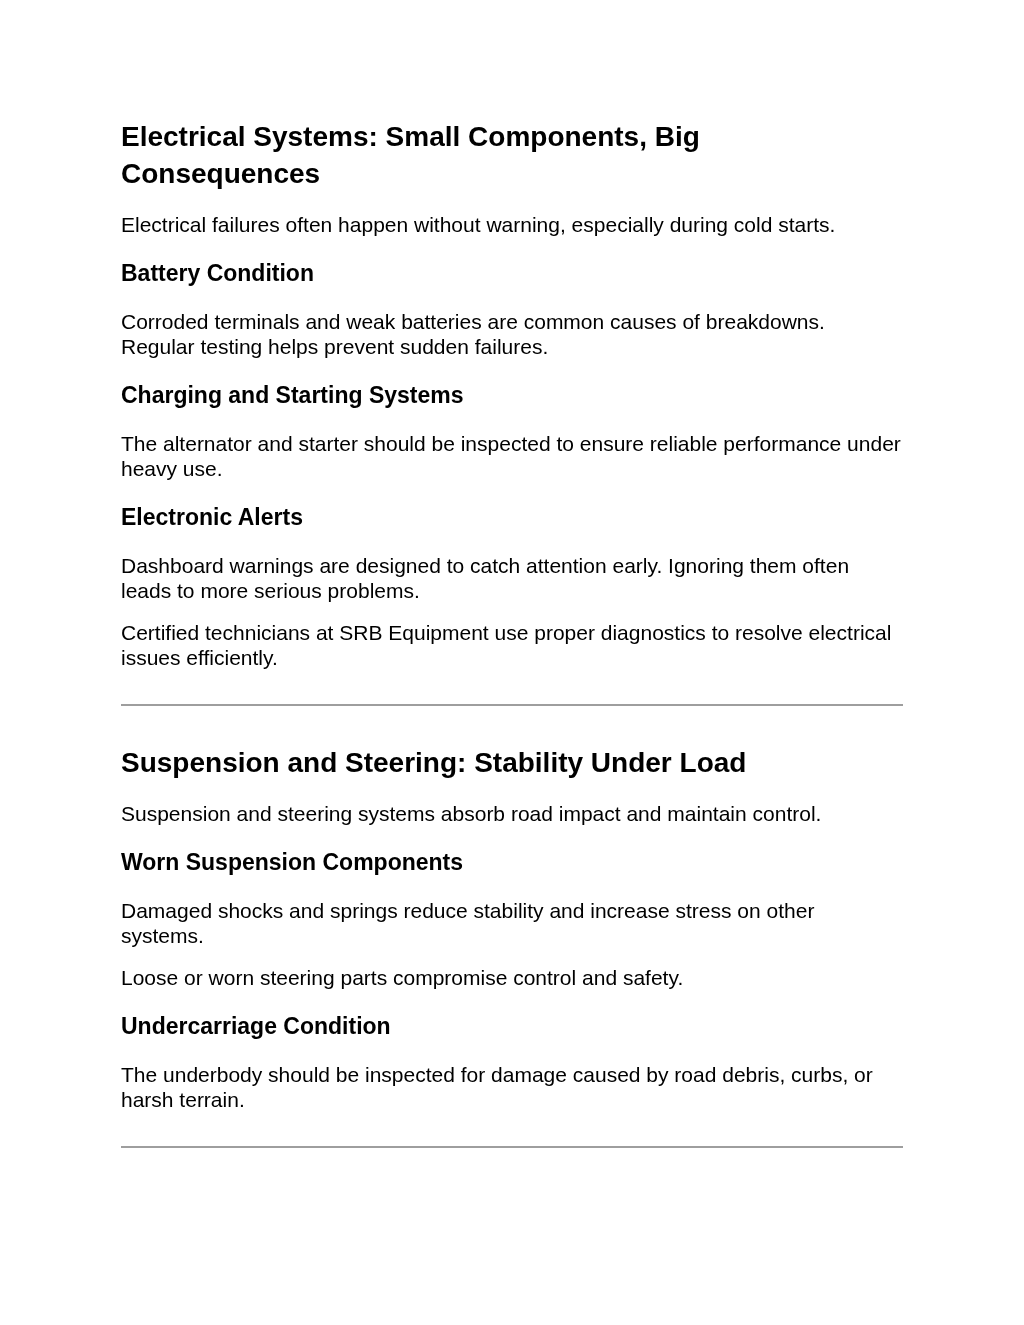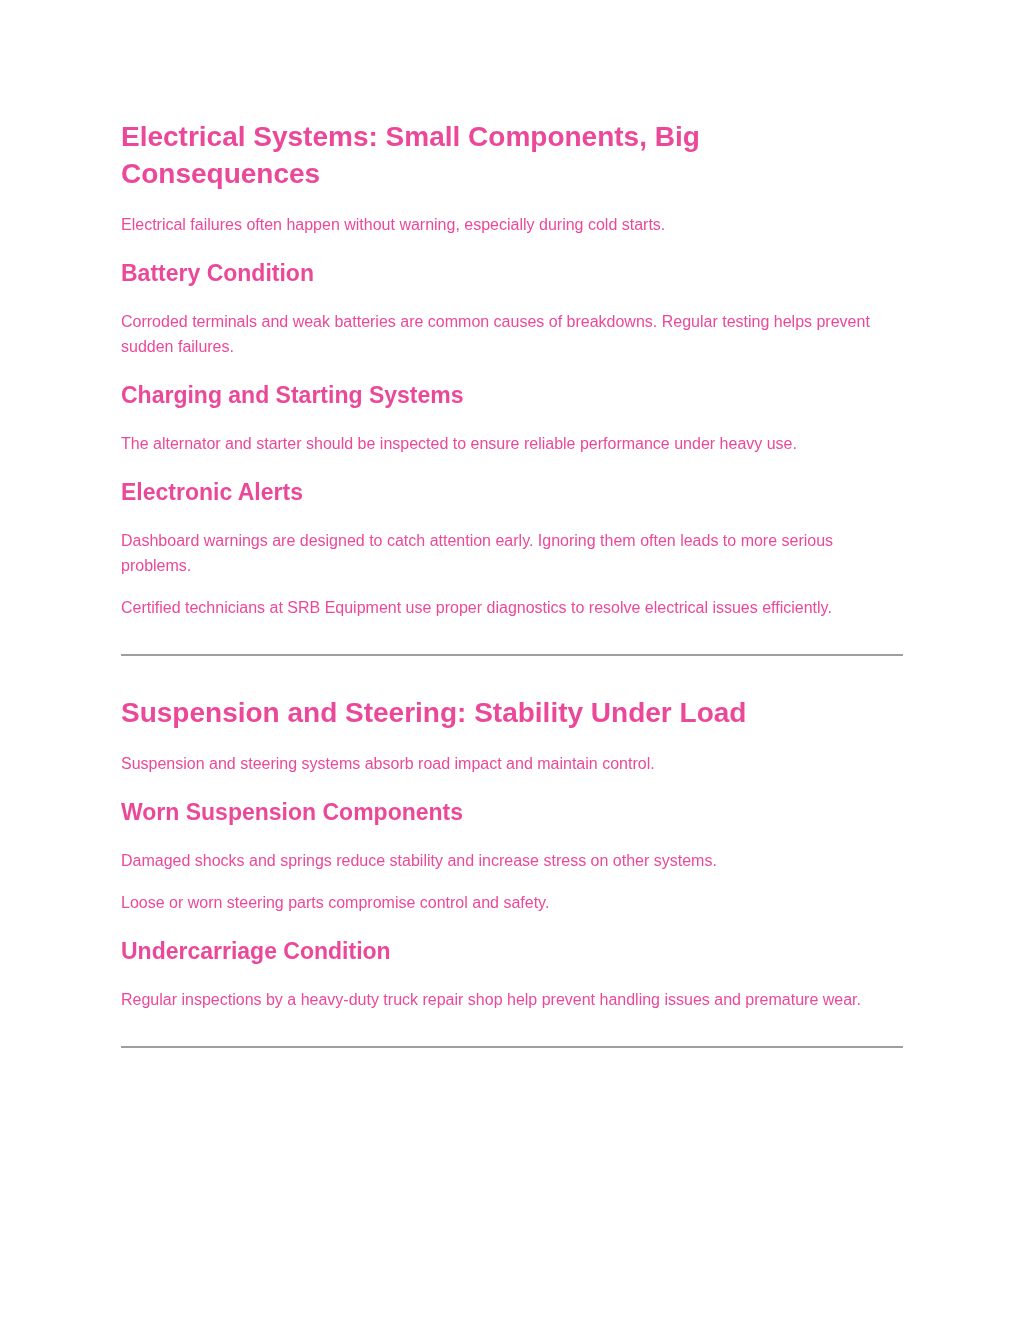"Electrical Systems: Small Components," .page { color: #ec4899 -> #000000 }
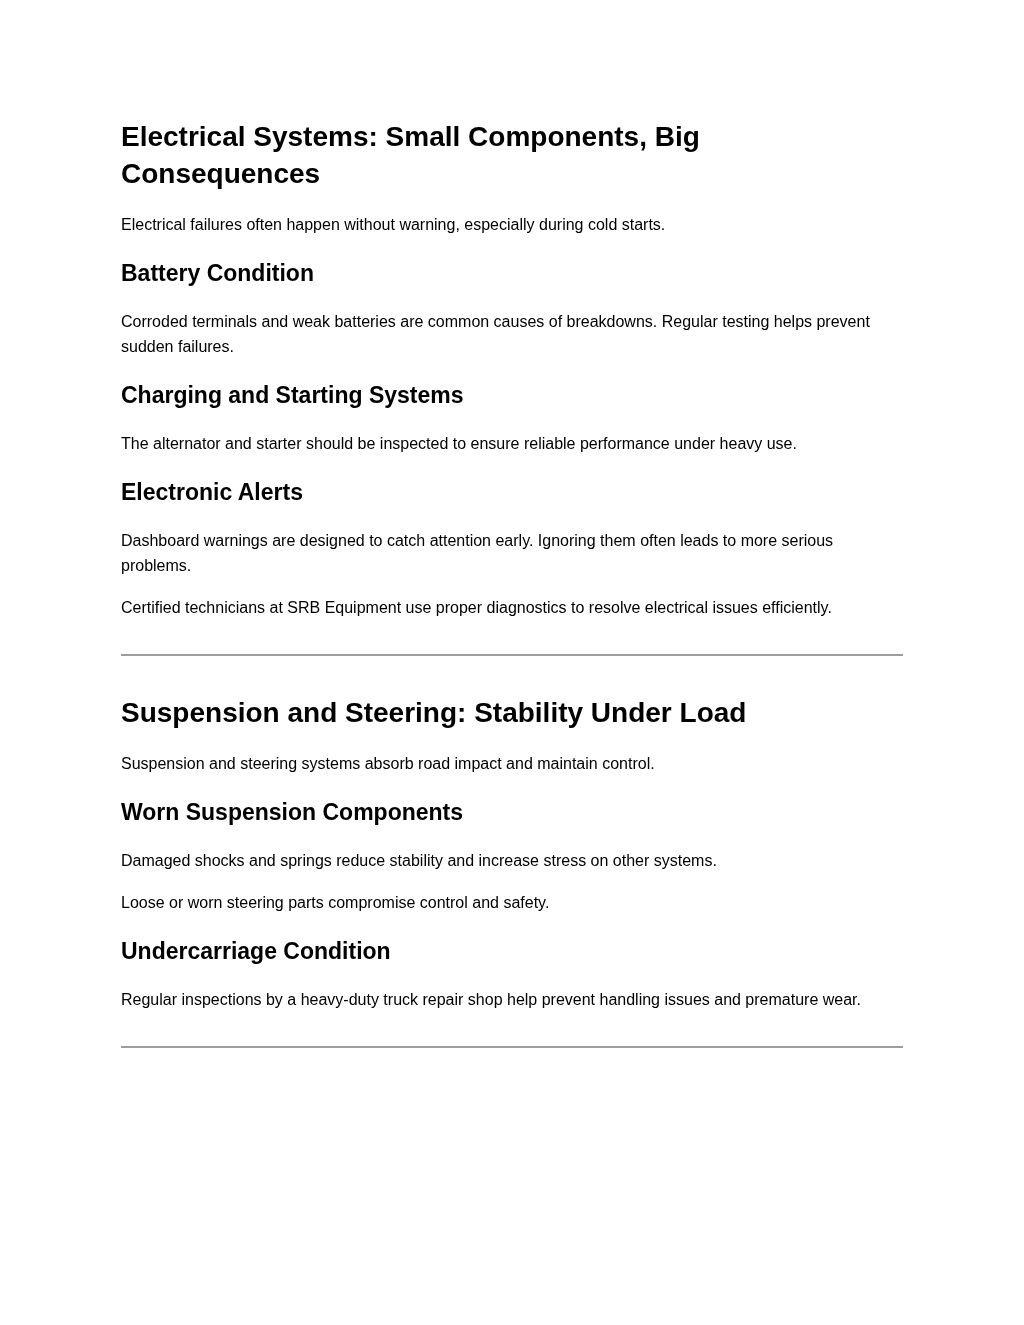"Electrical failures often happen without" p { font-size: 16px -> 21px }
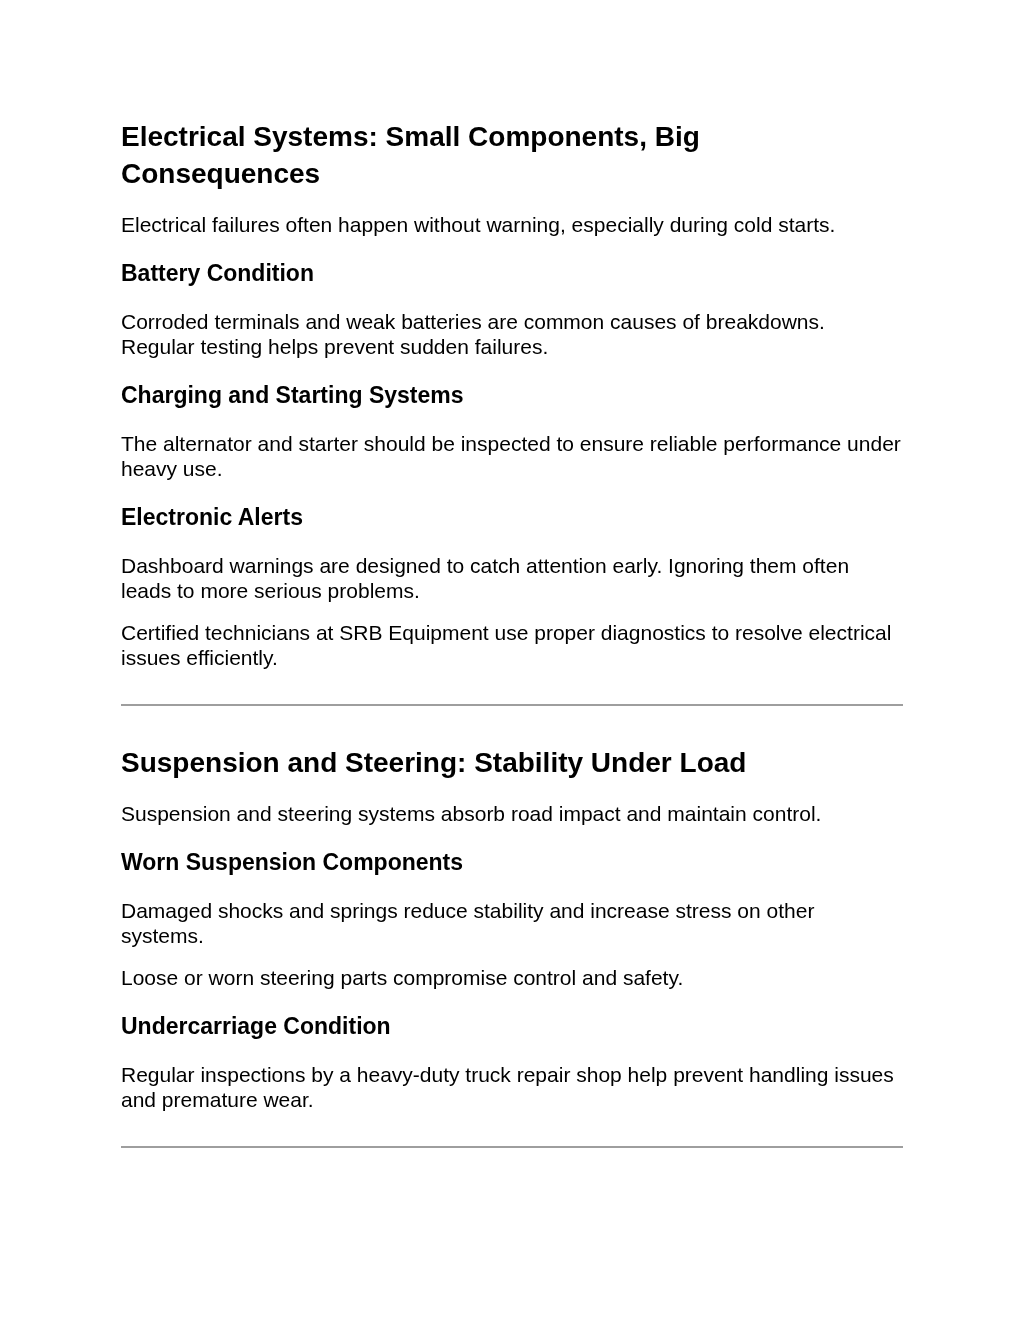"The underbody should be inspected" p { html: none -> <p>The underbody should be inspected for damage caused by road debris, curbs, or harsh terrain.</p> }
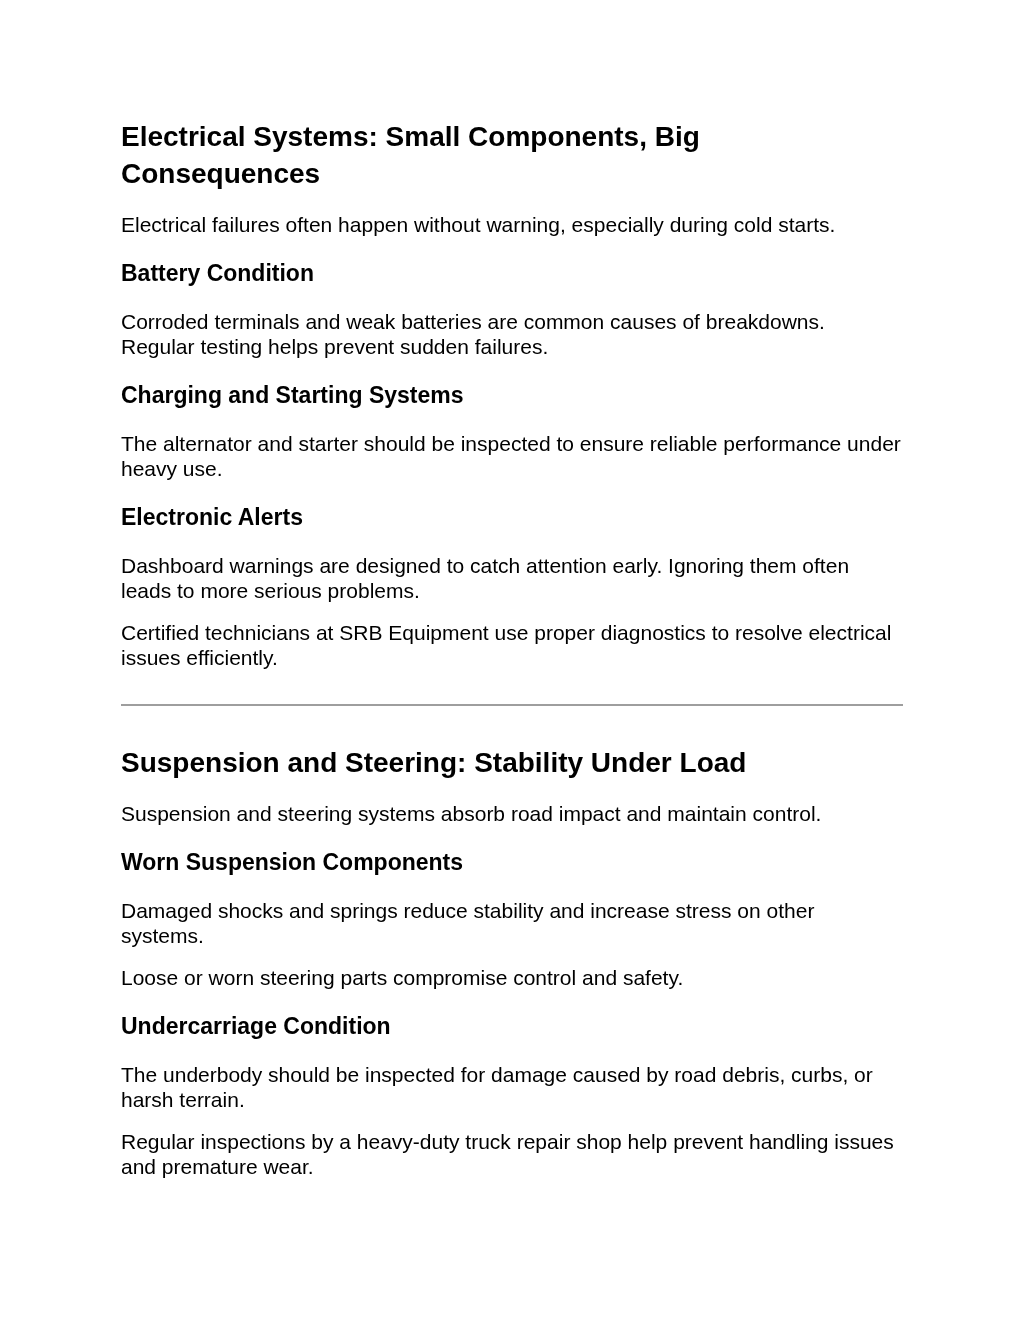"Regular inspections by a heavy-duty" p { html: <p>Regular inspections by a heavy-duty truck repair shop help prevent handling issues and premature wear.</p> -> none }
